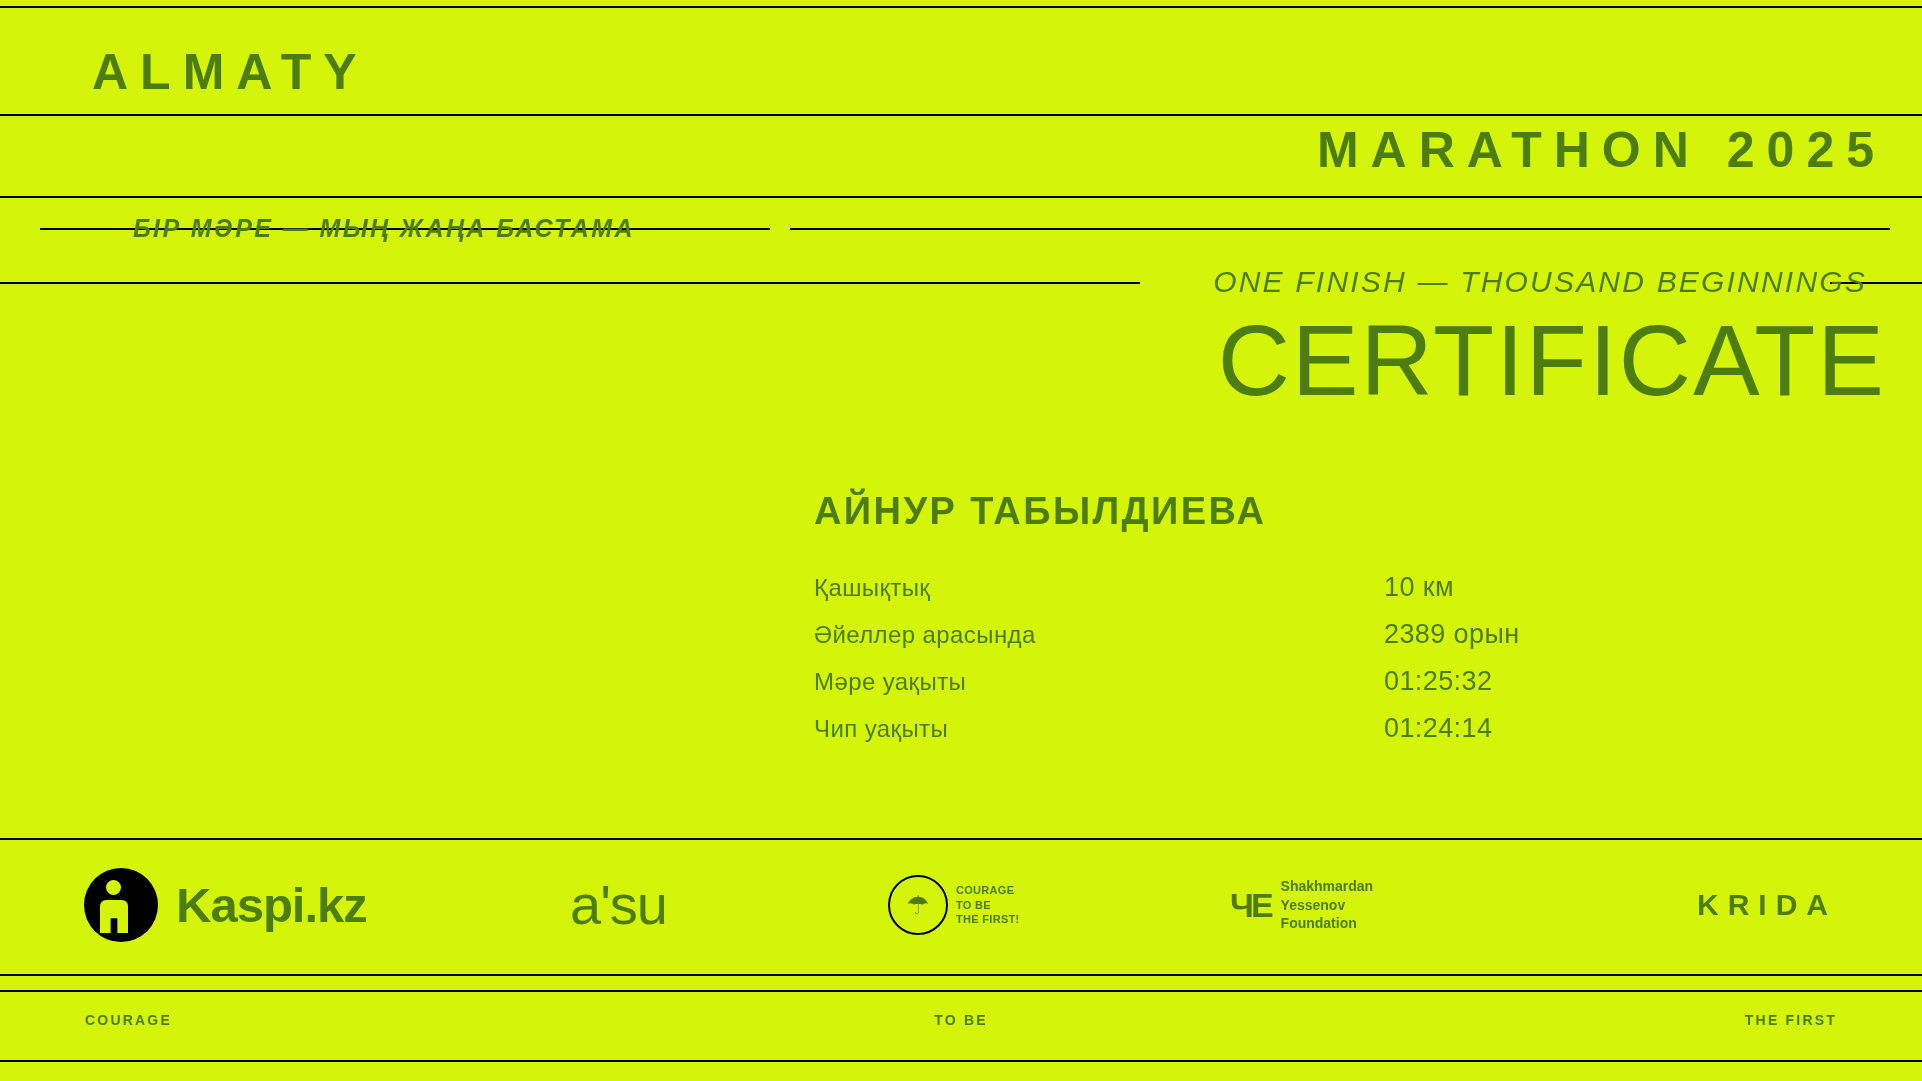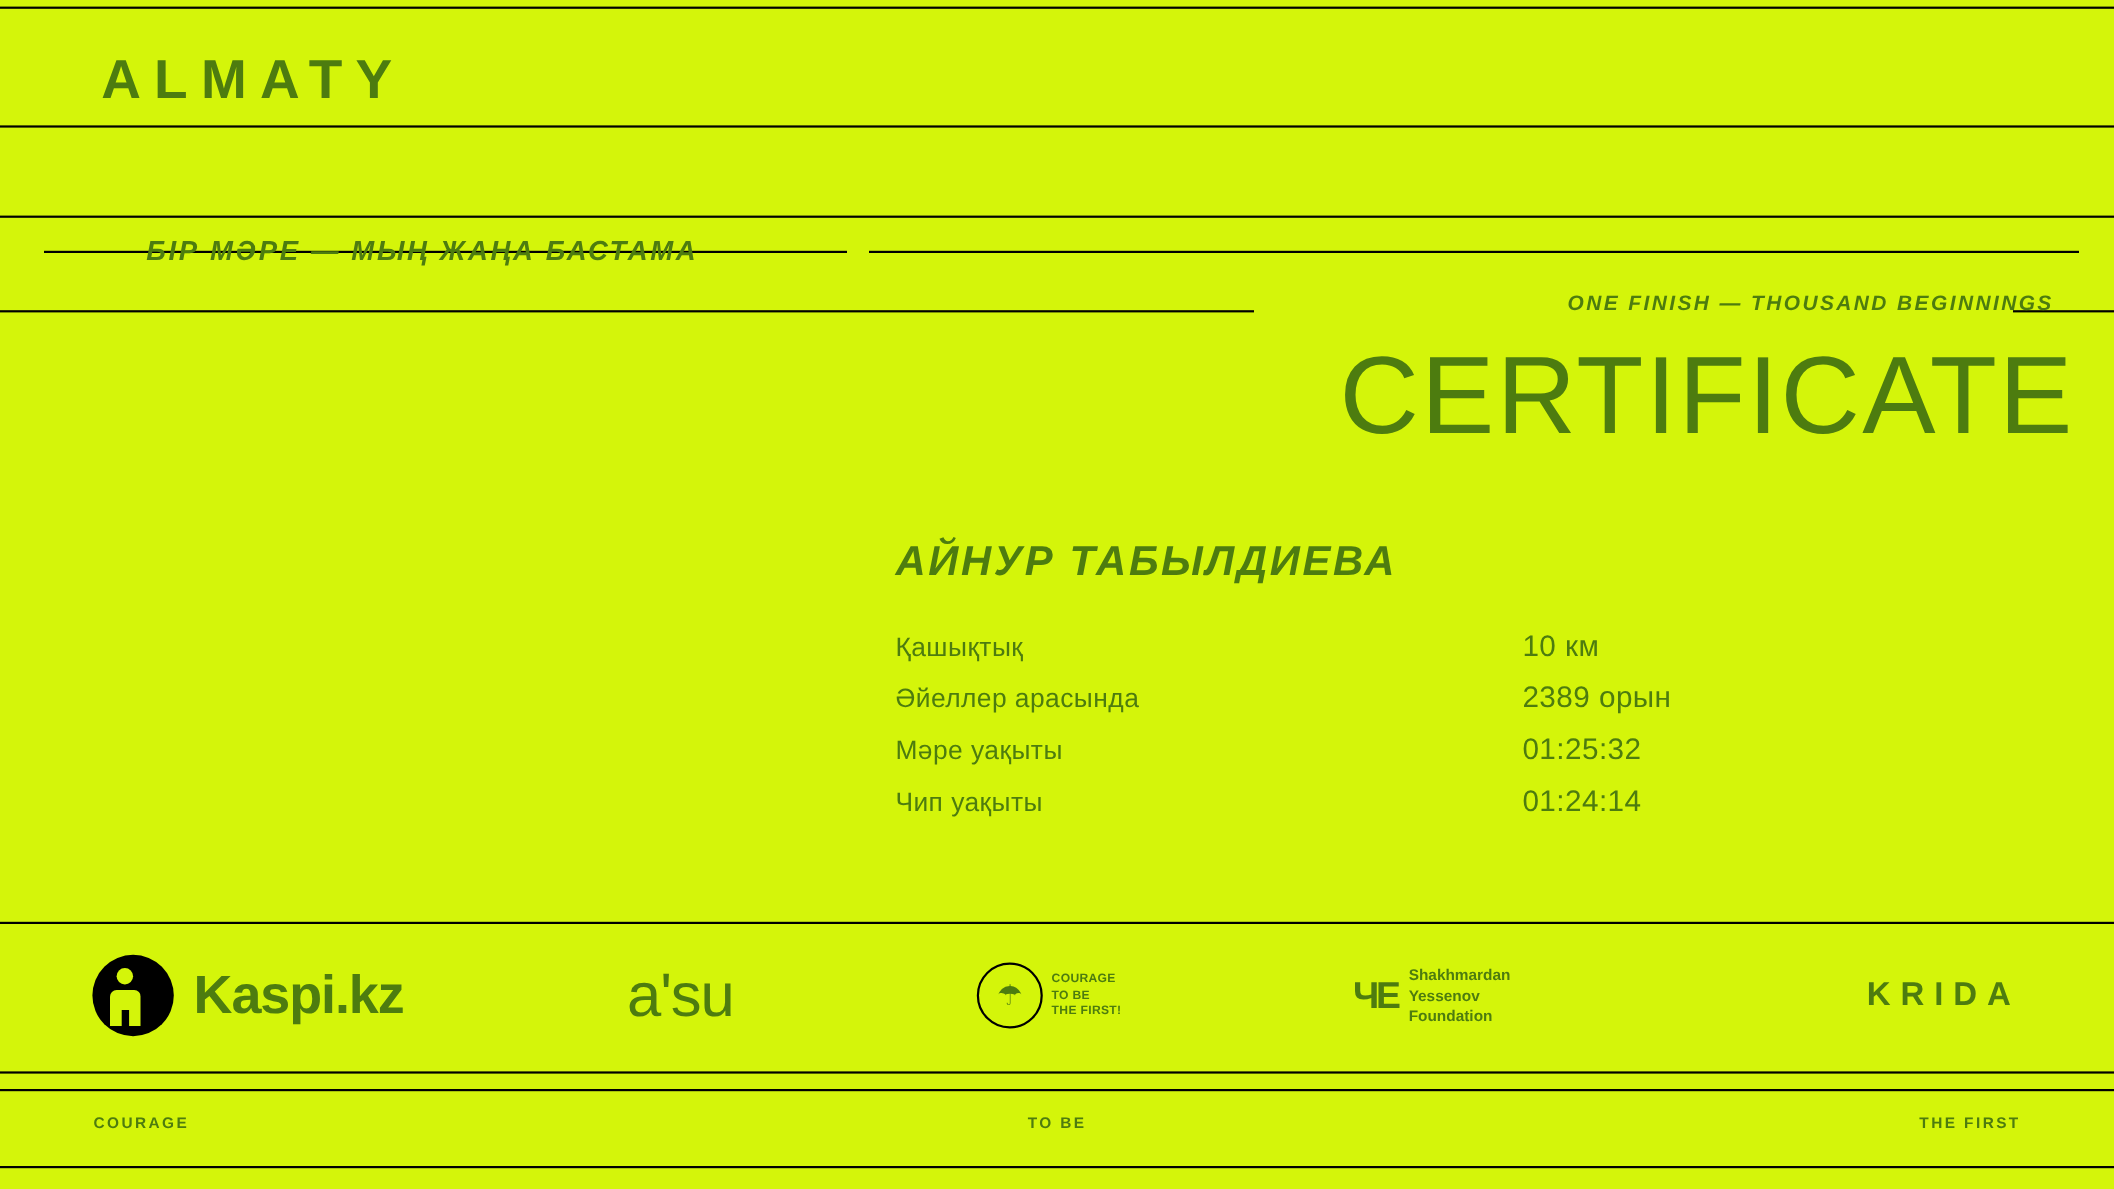"MARATHON 2025" div.marathon { html: none -> <div>MARATHON 2025</div> }
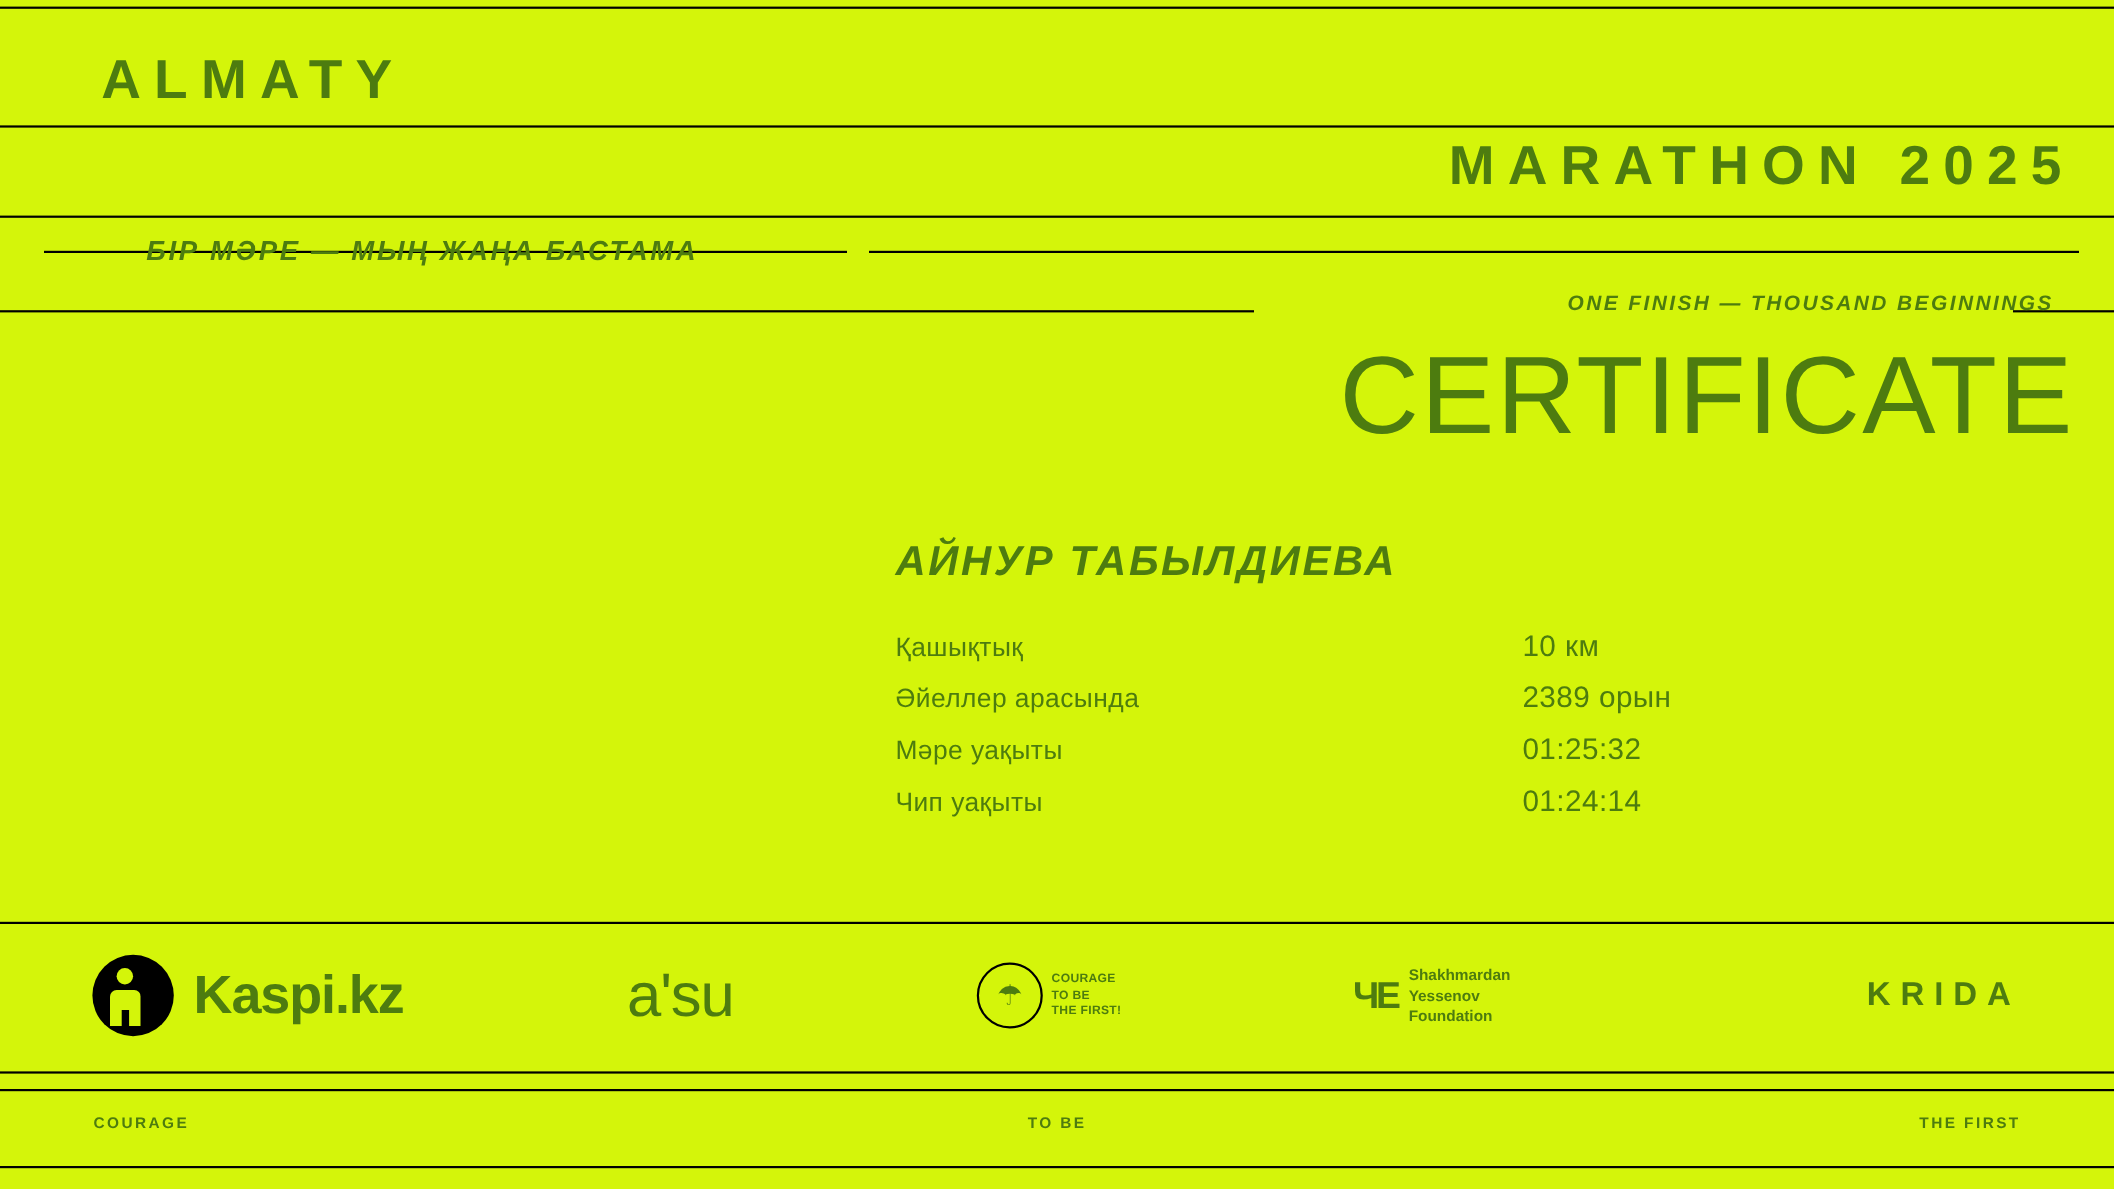"ONE FINISH — THOUSAND BEGINNINGS" .tagline-en { font-size: 19px -> 30px; font-weight: 700 -> 400 }
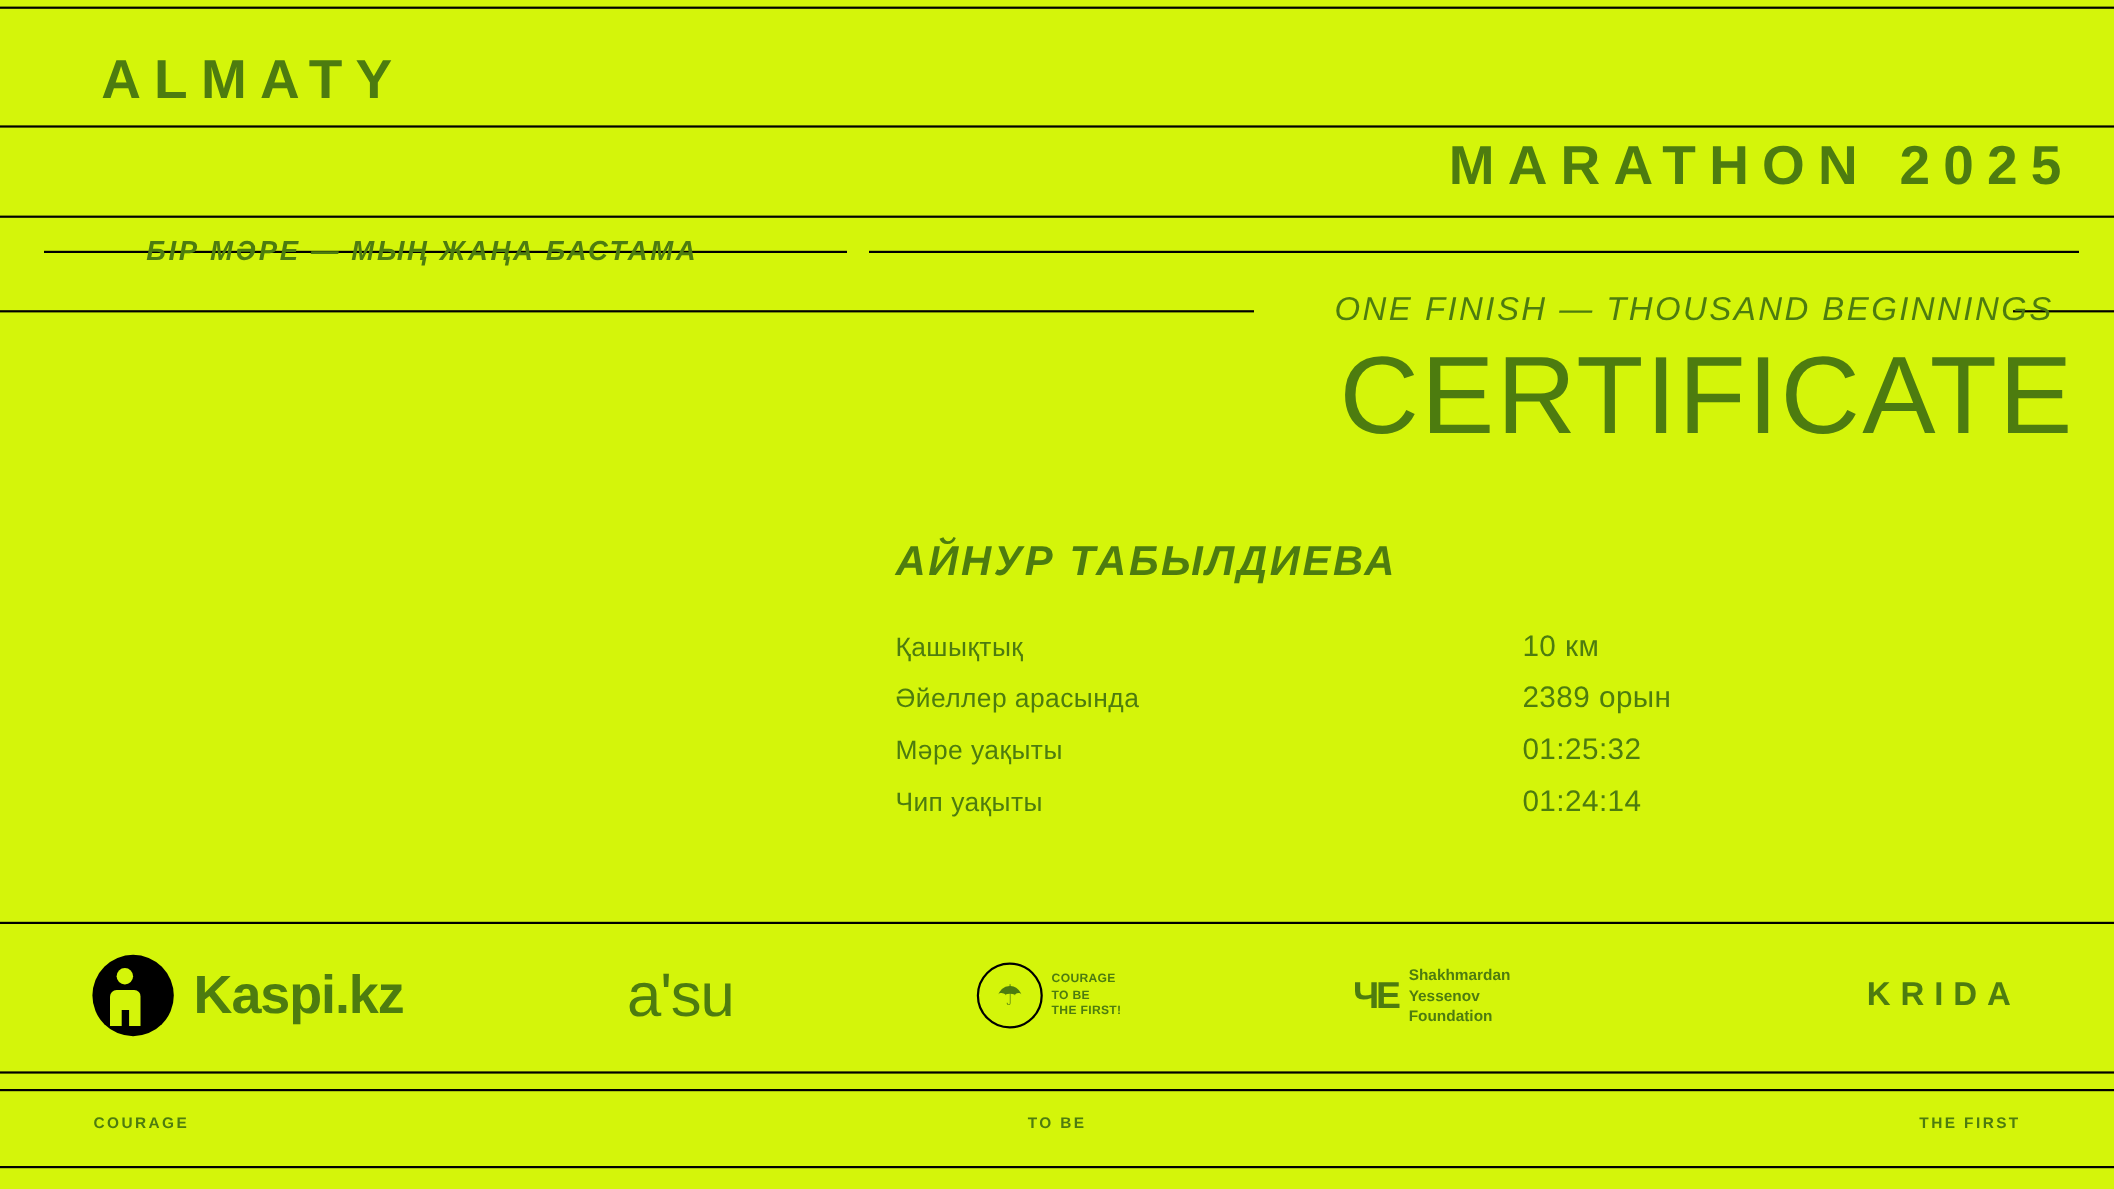"АЙНУР ТАБЫЛДИЕВА" .athlete-name { font-style: italic -> none }
